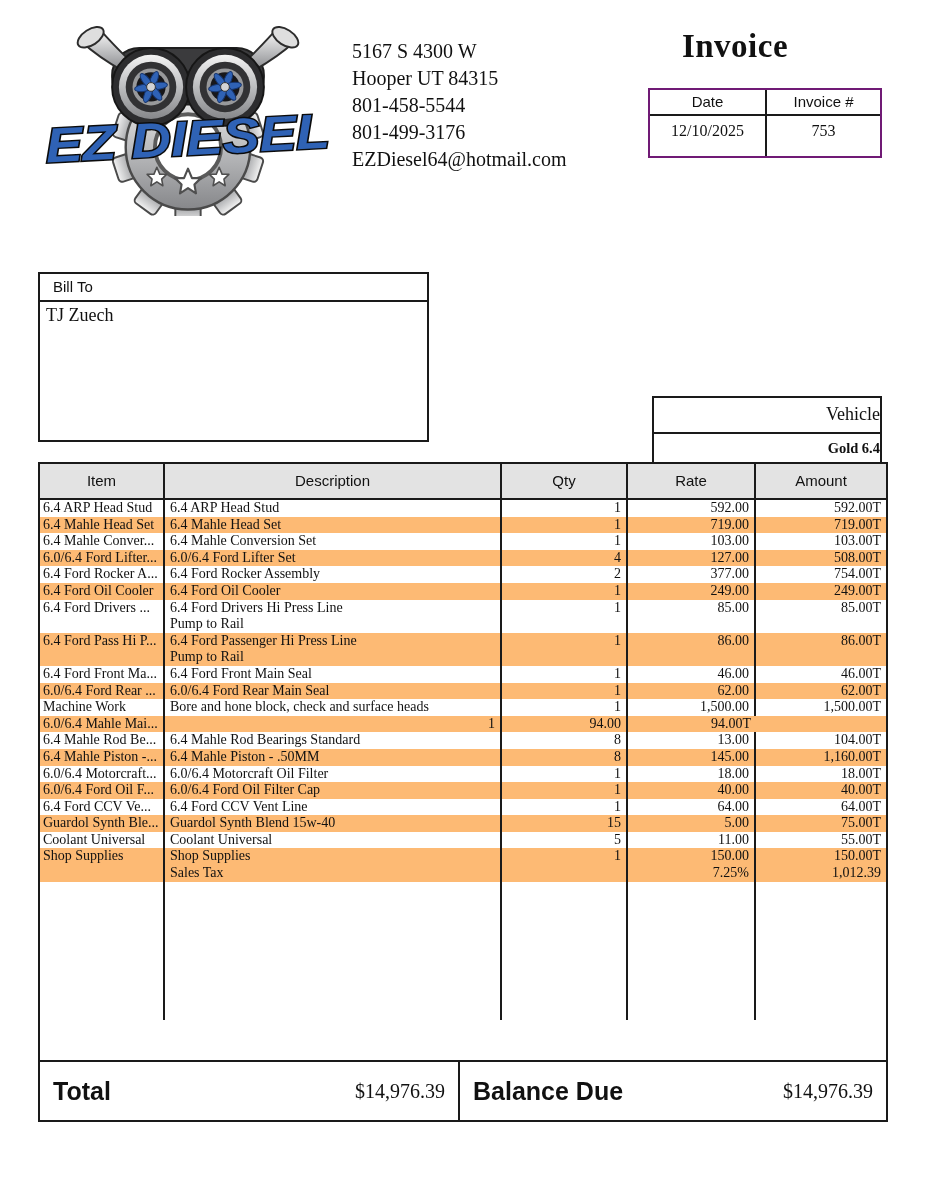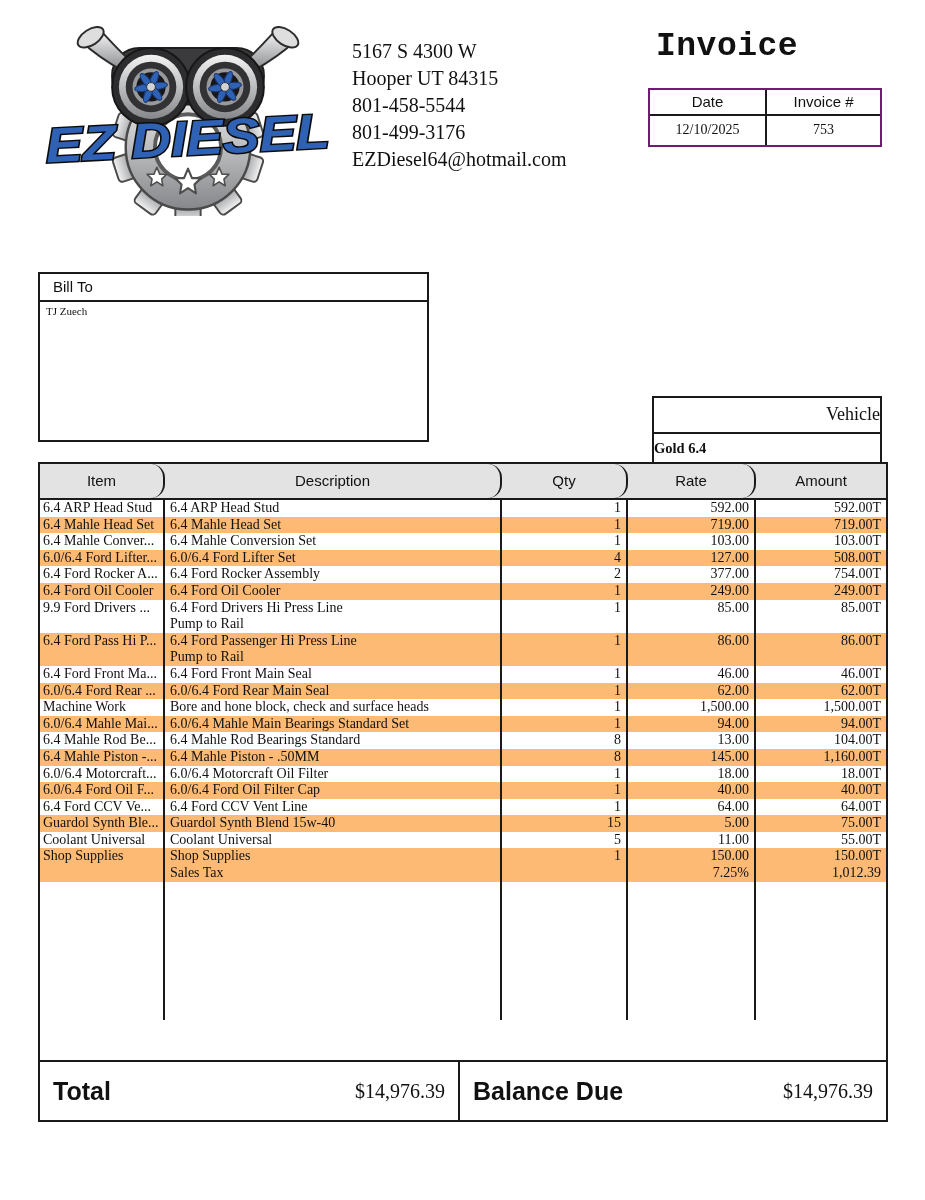"Invoice" .inv-title { font-family: Liberation Mono, monospace -> Liberation Serif, serif; left: 656px -> 616px; text-align: left -> center }
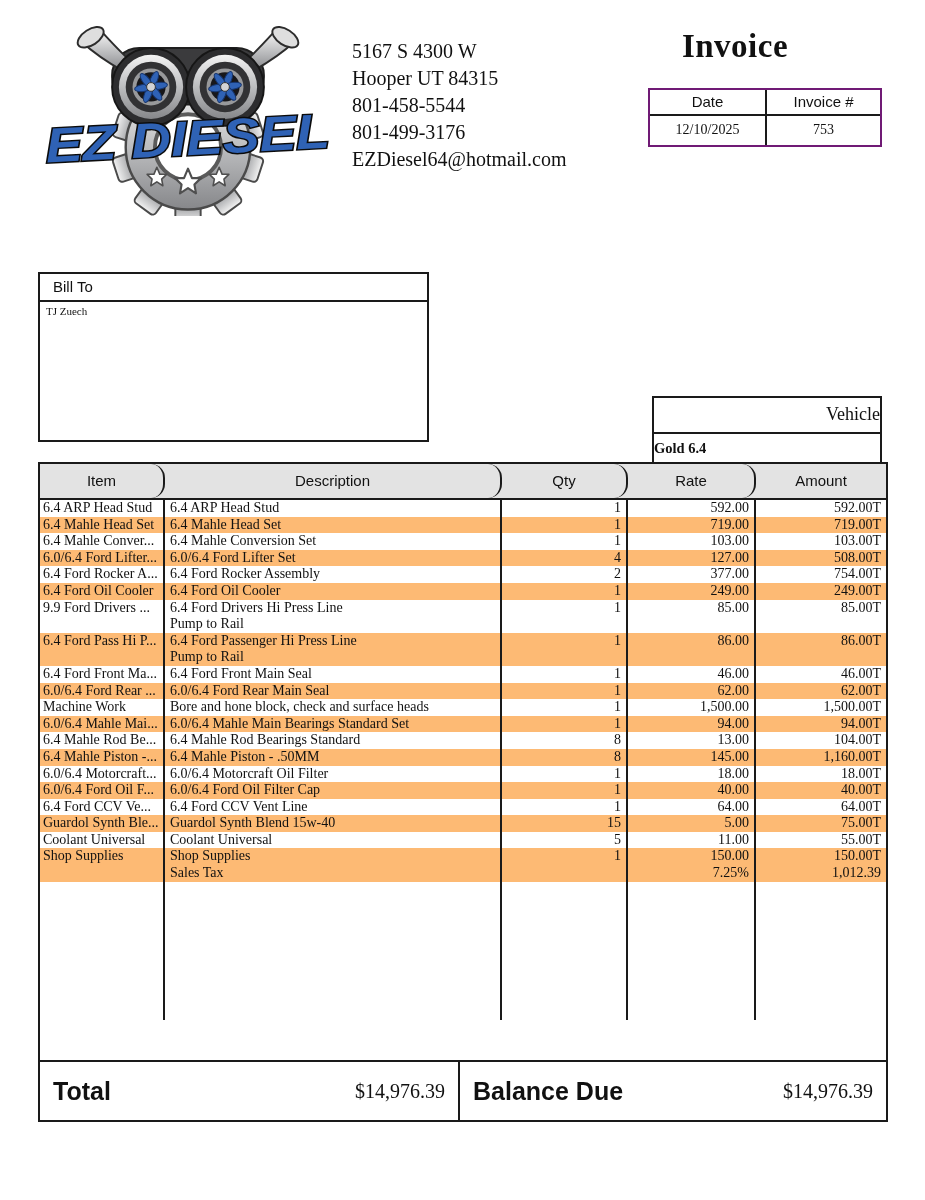"12/10/2025" .meta-table .mv { font-size: 14px -> 16px; padding: 6px 0 7px -> 6px 0 16px }
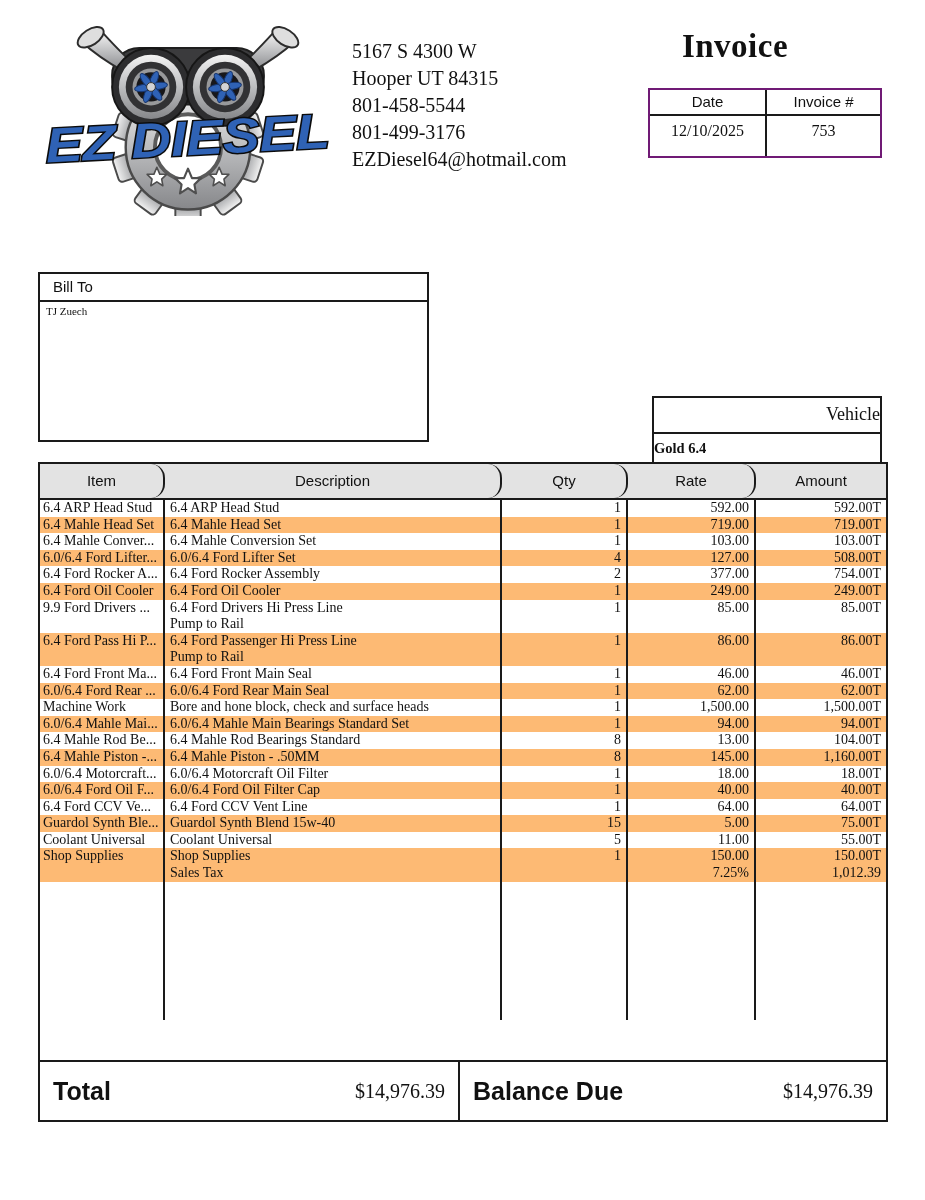"TJ Zuech" .billto .bv { font-size: 11px -> 18px }
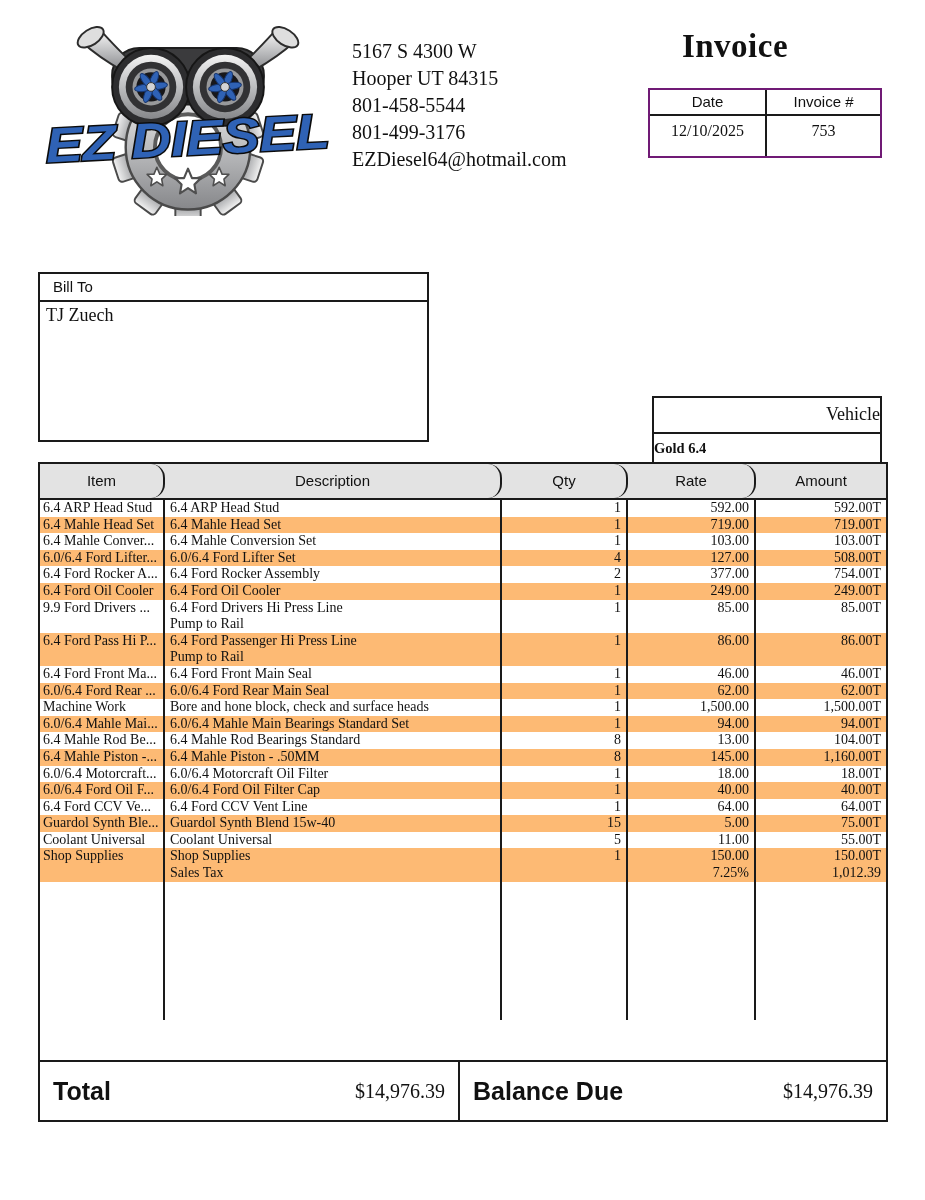"Gold 6.4" .vehicle .vv { text-align: left -> right }
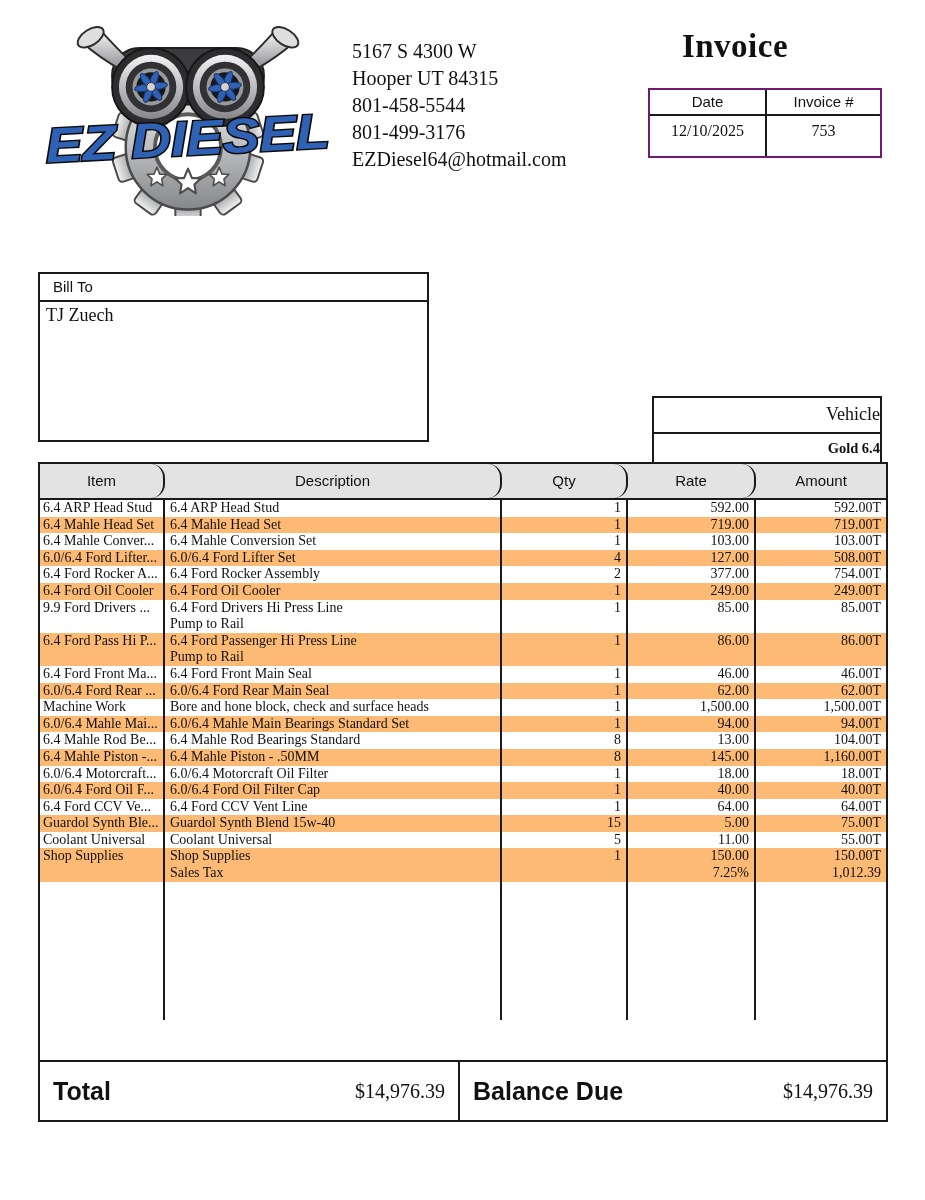"Item" .thead > div { border-radius: 14px -> none }
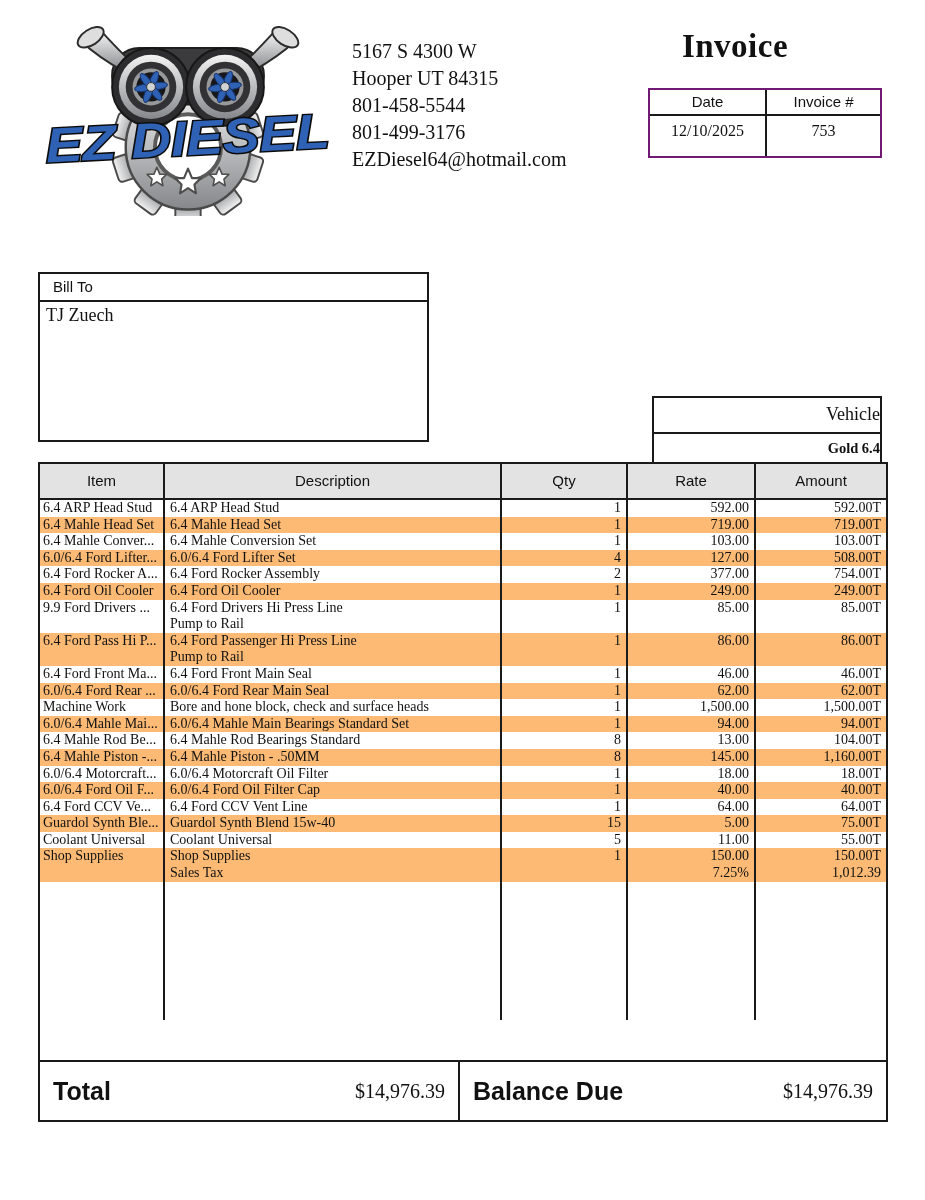"9.9 Ford Drivers ..." div.c-item { text: 9.9 -> 6.4 }
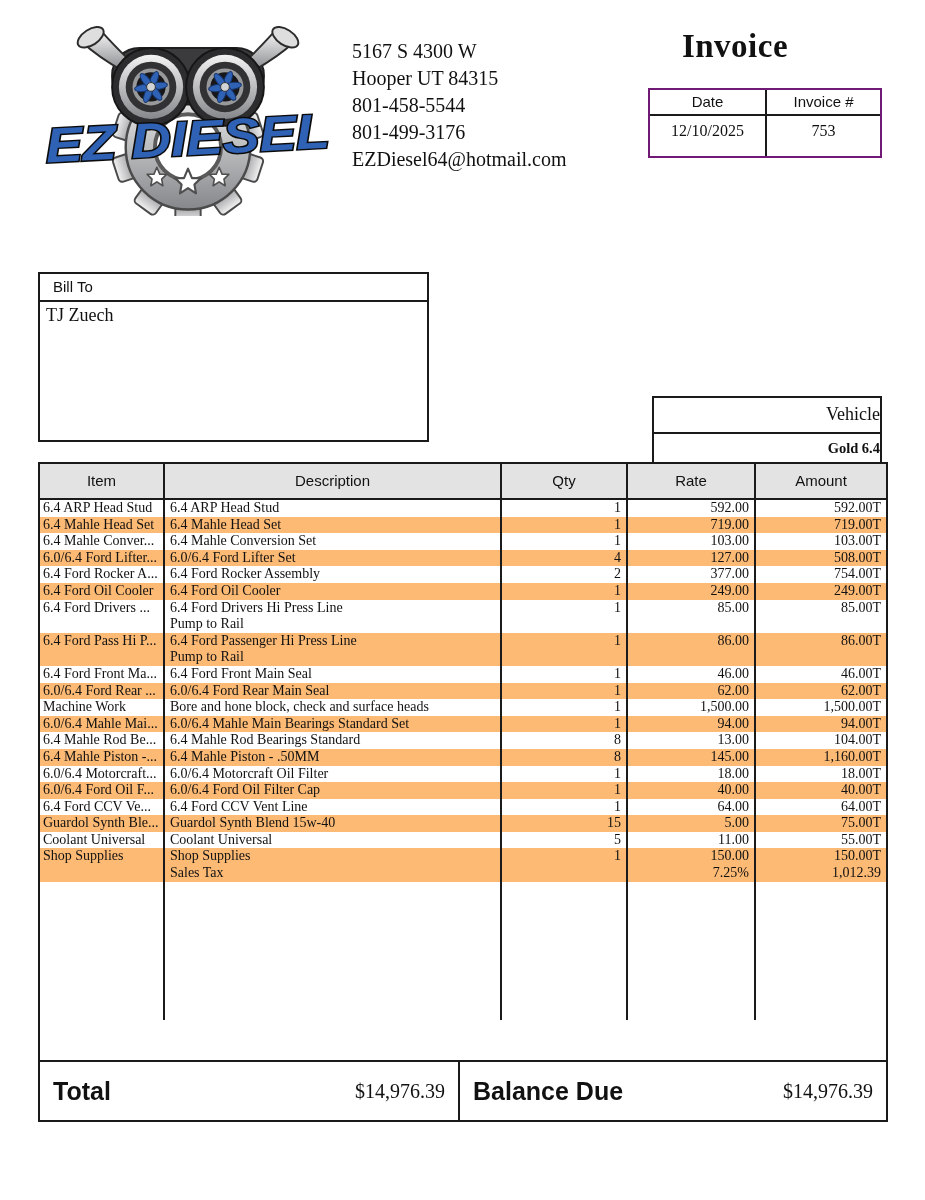"6.0/6.4 Mahle Main Bearings Standard" div.c-desc { html: <div>6.0/6.4 Mahle Main Bearings Standard Set</div> -> none }
